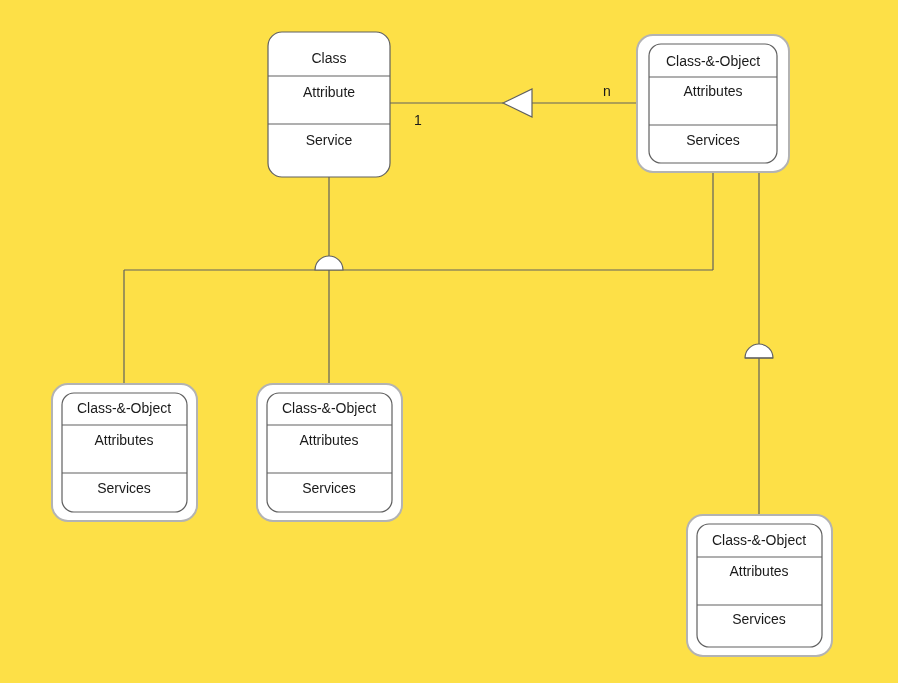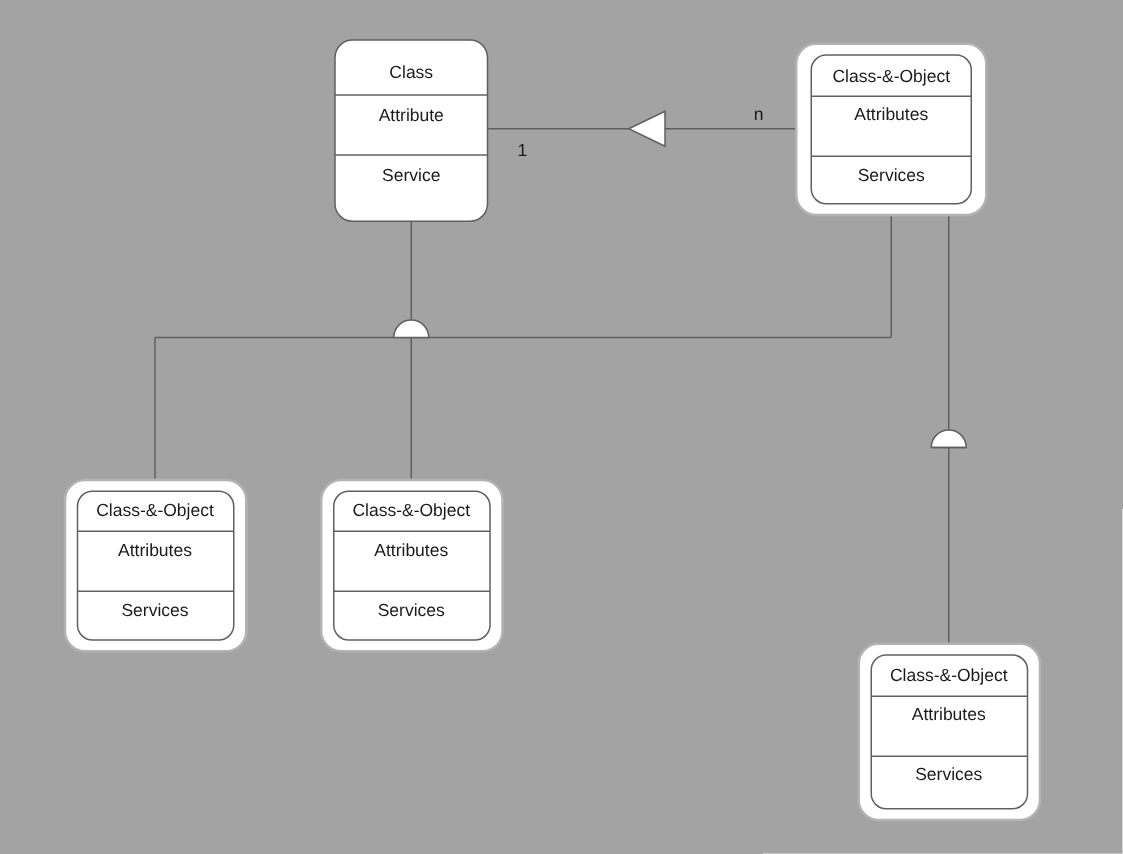"Class" #canvas { background: #a3a3a3 -> #fde047 }
